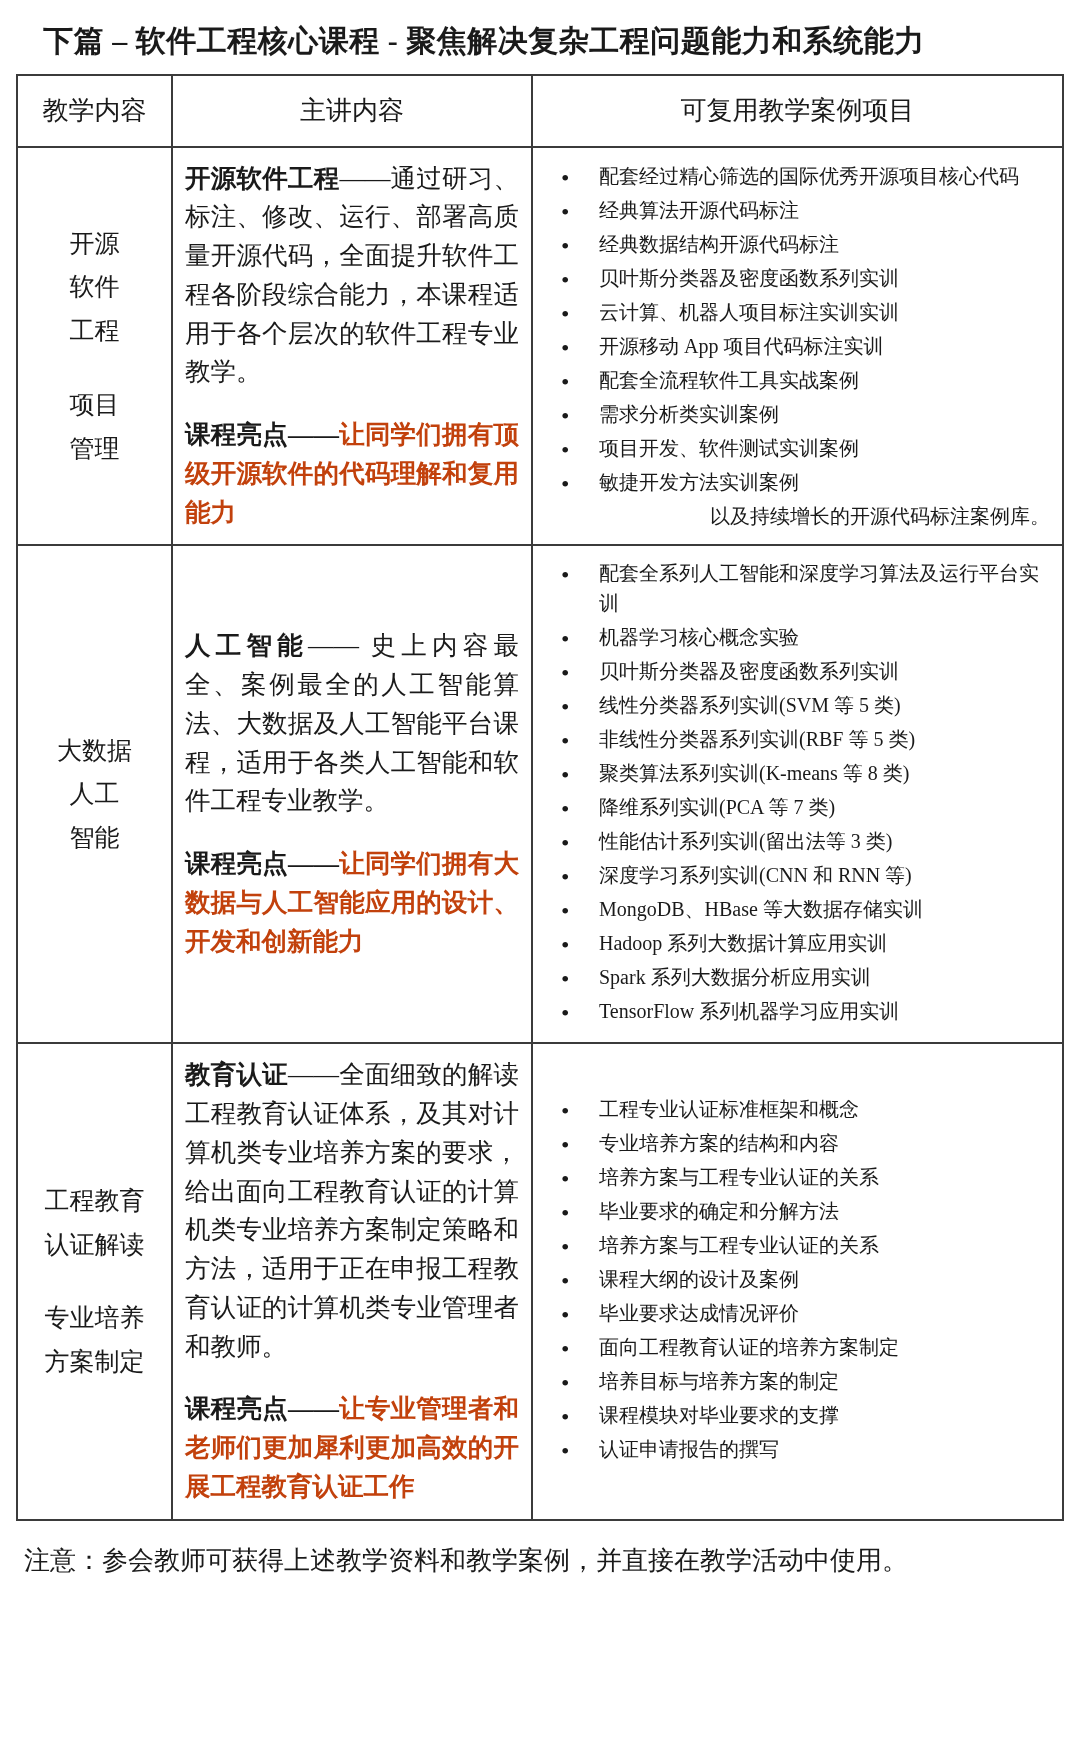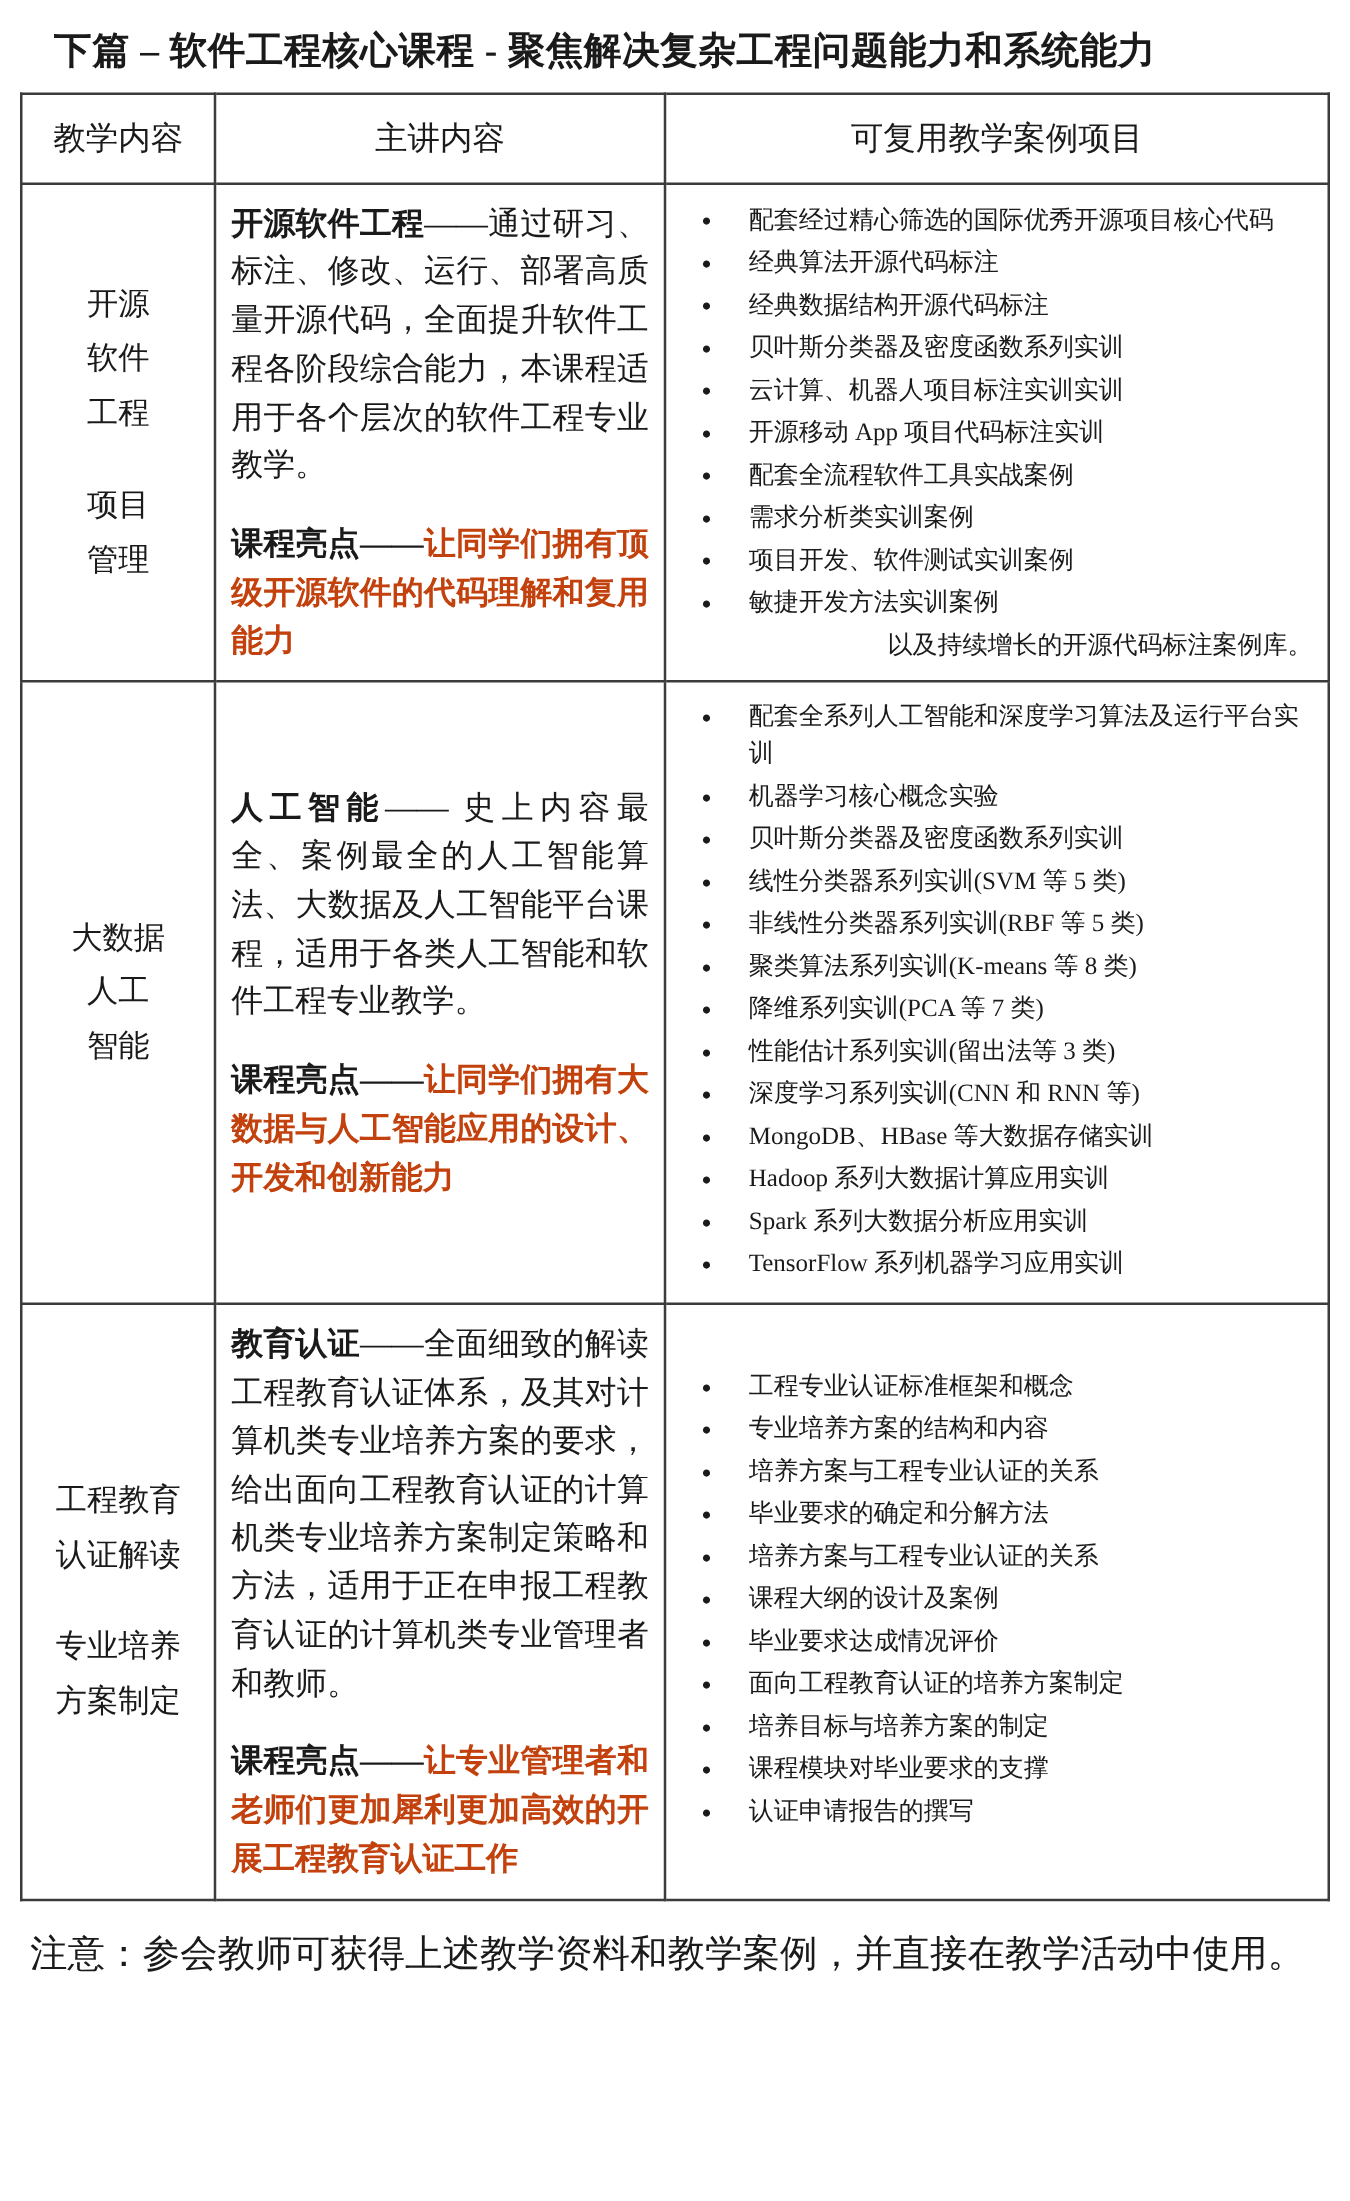"注意：参会教师可获得上述教学资料和教学案例，并直接在教学活动中使用。" .note { font-size: 30px -> 26px }
